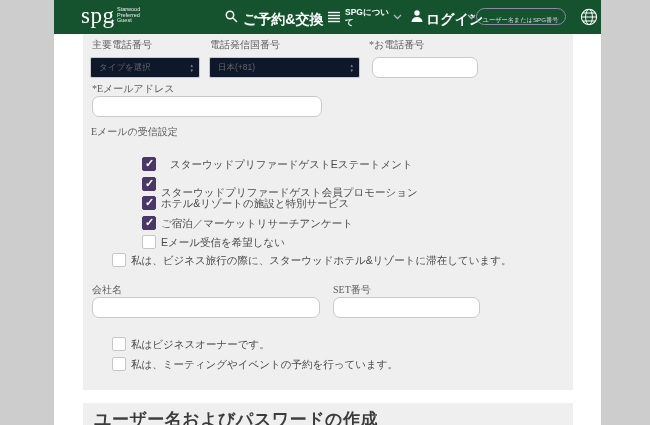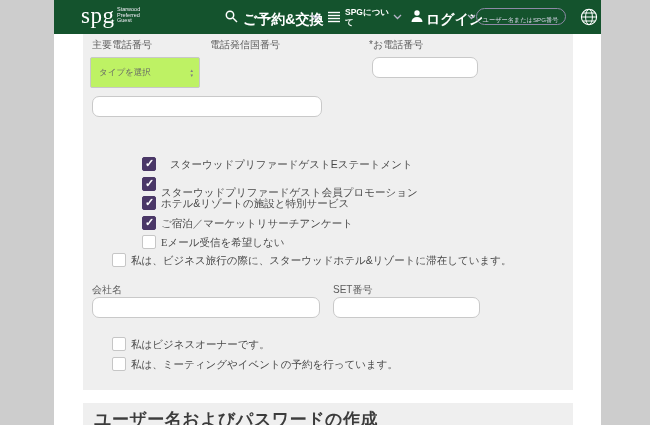"主要電話番号" .flabel { font-family: none -> Liberation Serif, serif }
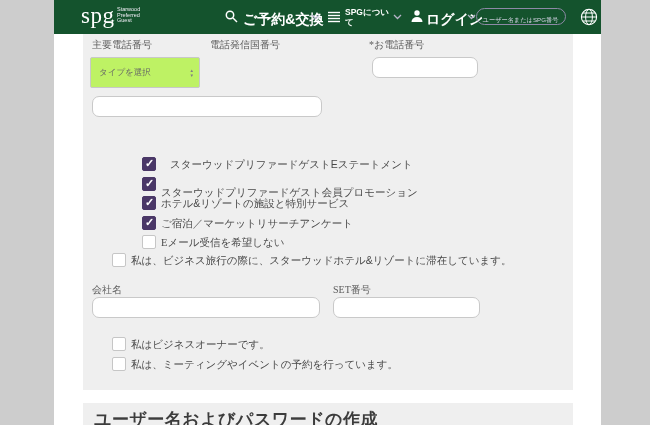"タイプを選択" .selectbox { background: #bef264 -> #0f172a; height: 31px -> 21px }
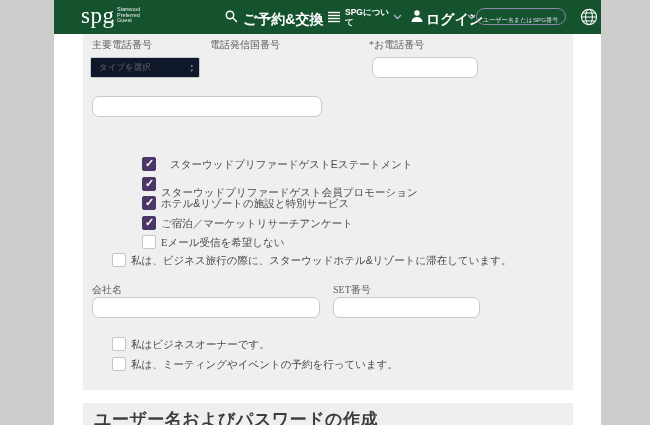"日本(+81)" div.selectbox { html: none -> <div> <span>日本(+81)</span> <span> <span>▲</span> <span>▼</span> </span> </div> }
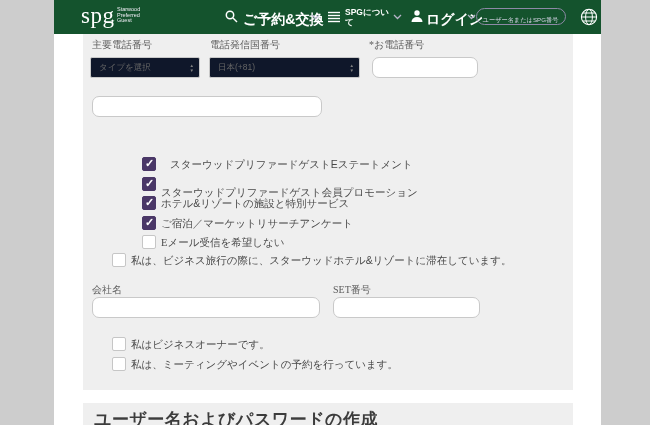"*Eメールアドレス" div.flabel { html: none -> <div>*Eメールアドレス</div> }
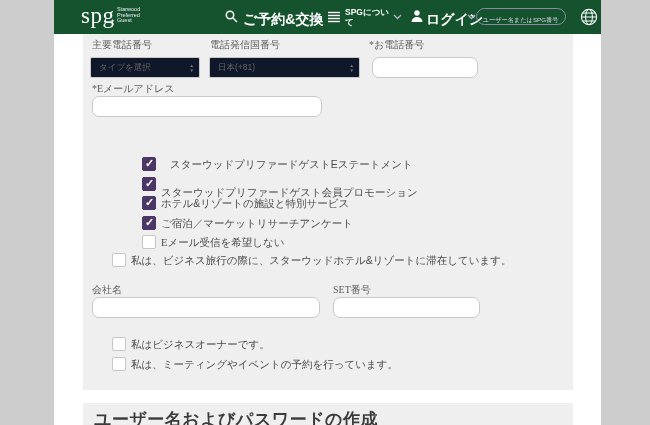"Eメールの受信設定" div.flabel { html: none -> <div>Eメールの受信設定</div> }
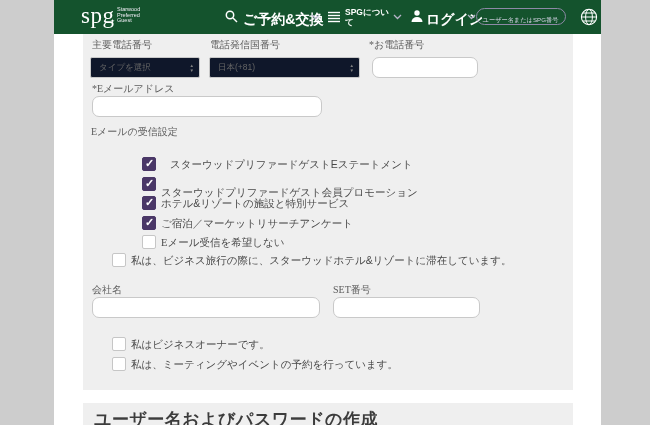"Eメール受信を希望しない" div.cblabel { font-family: Liberation Serif, serif -> none }
